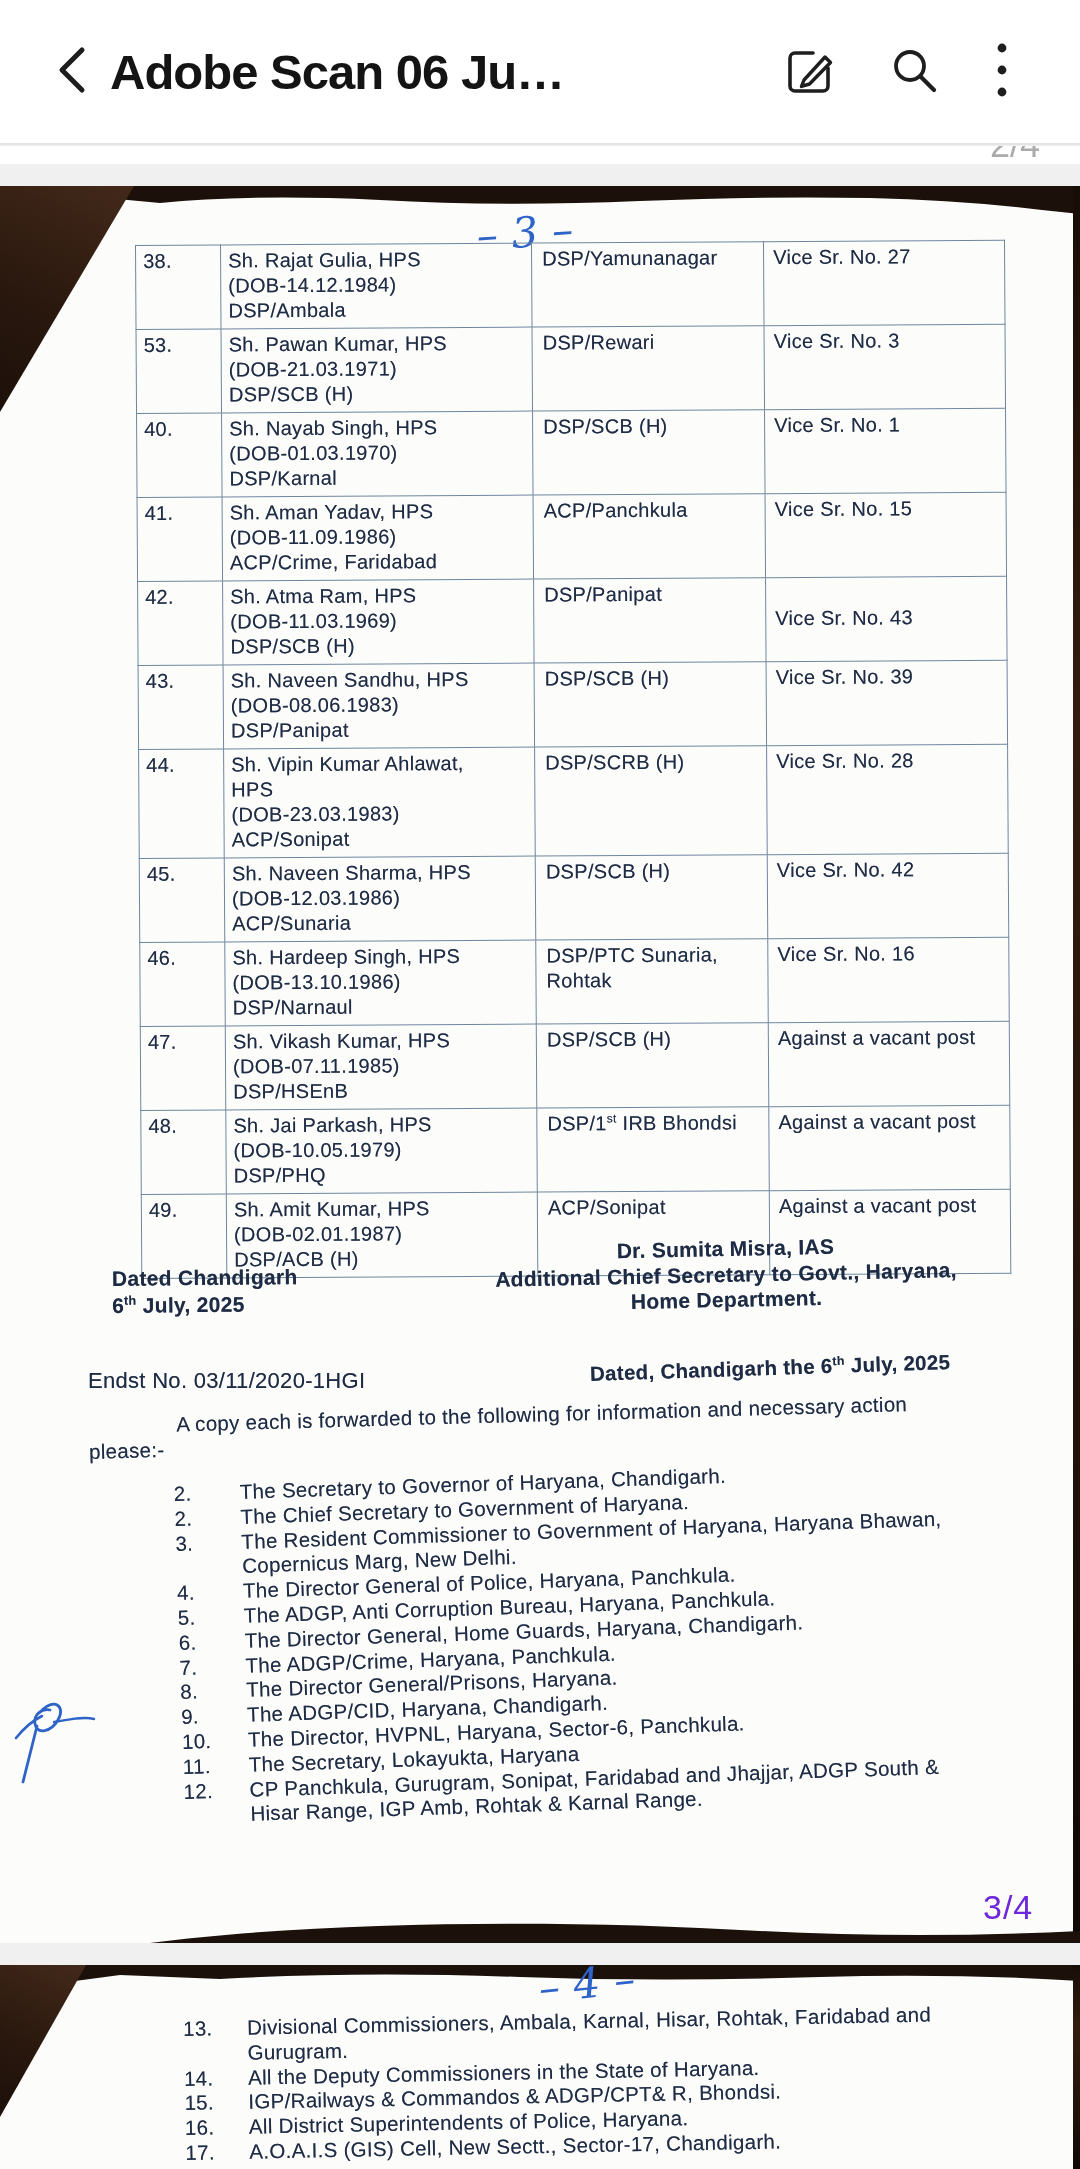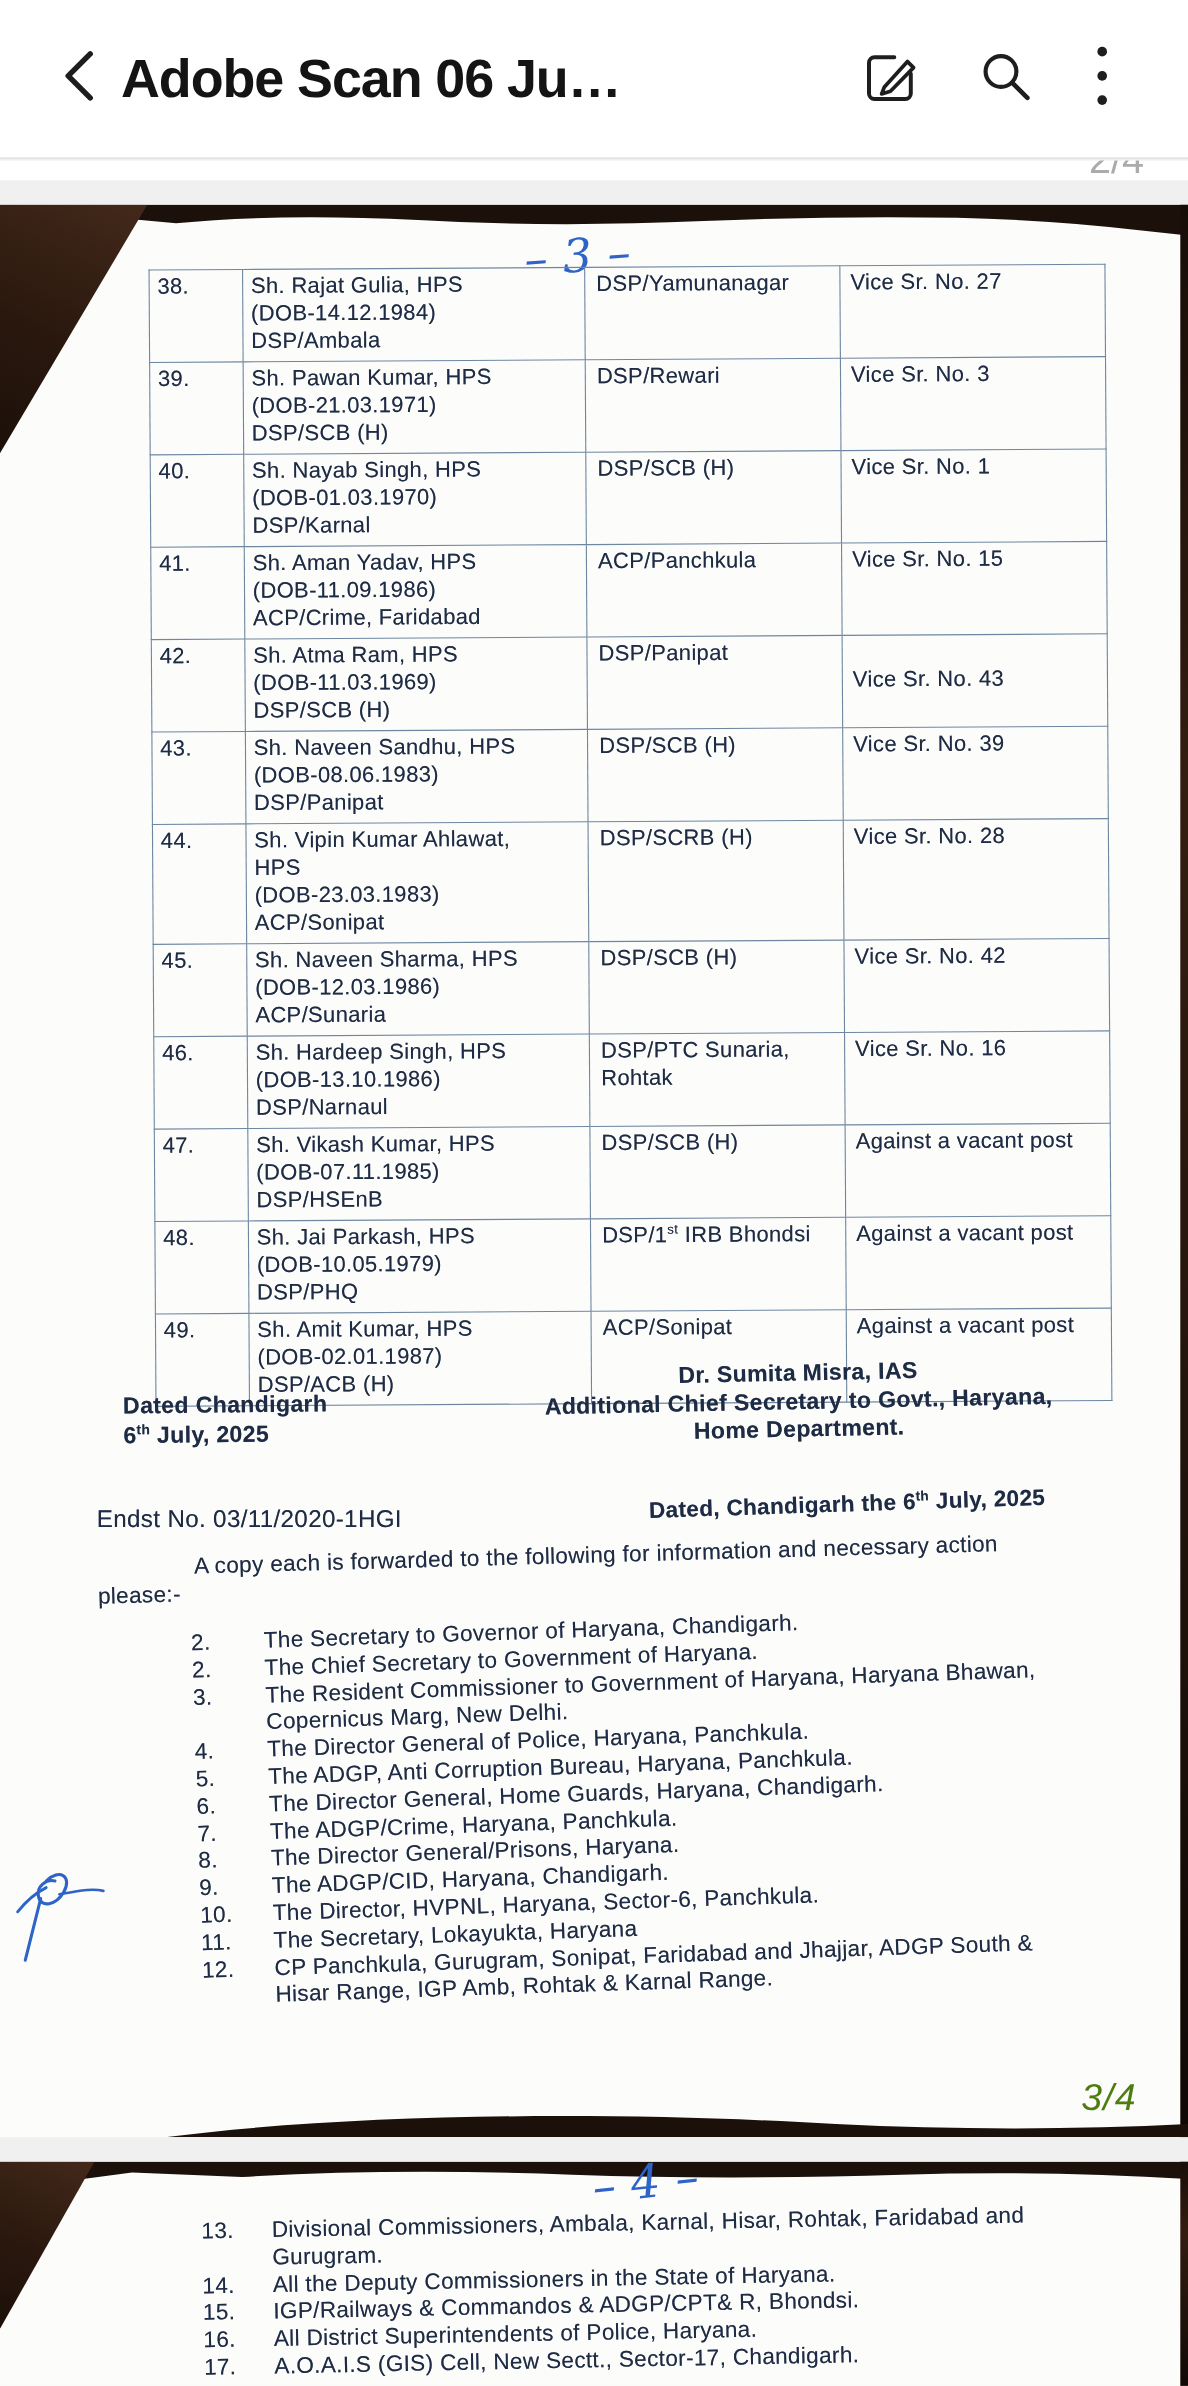"39." td.c-no { text: 39 -> 53 }
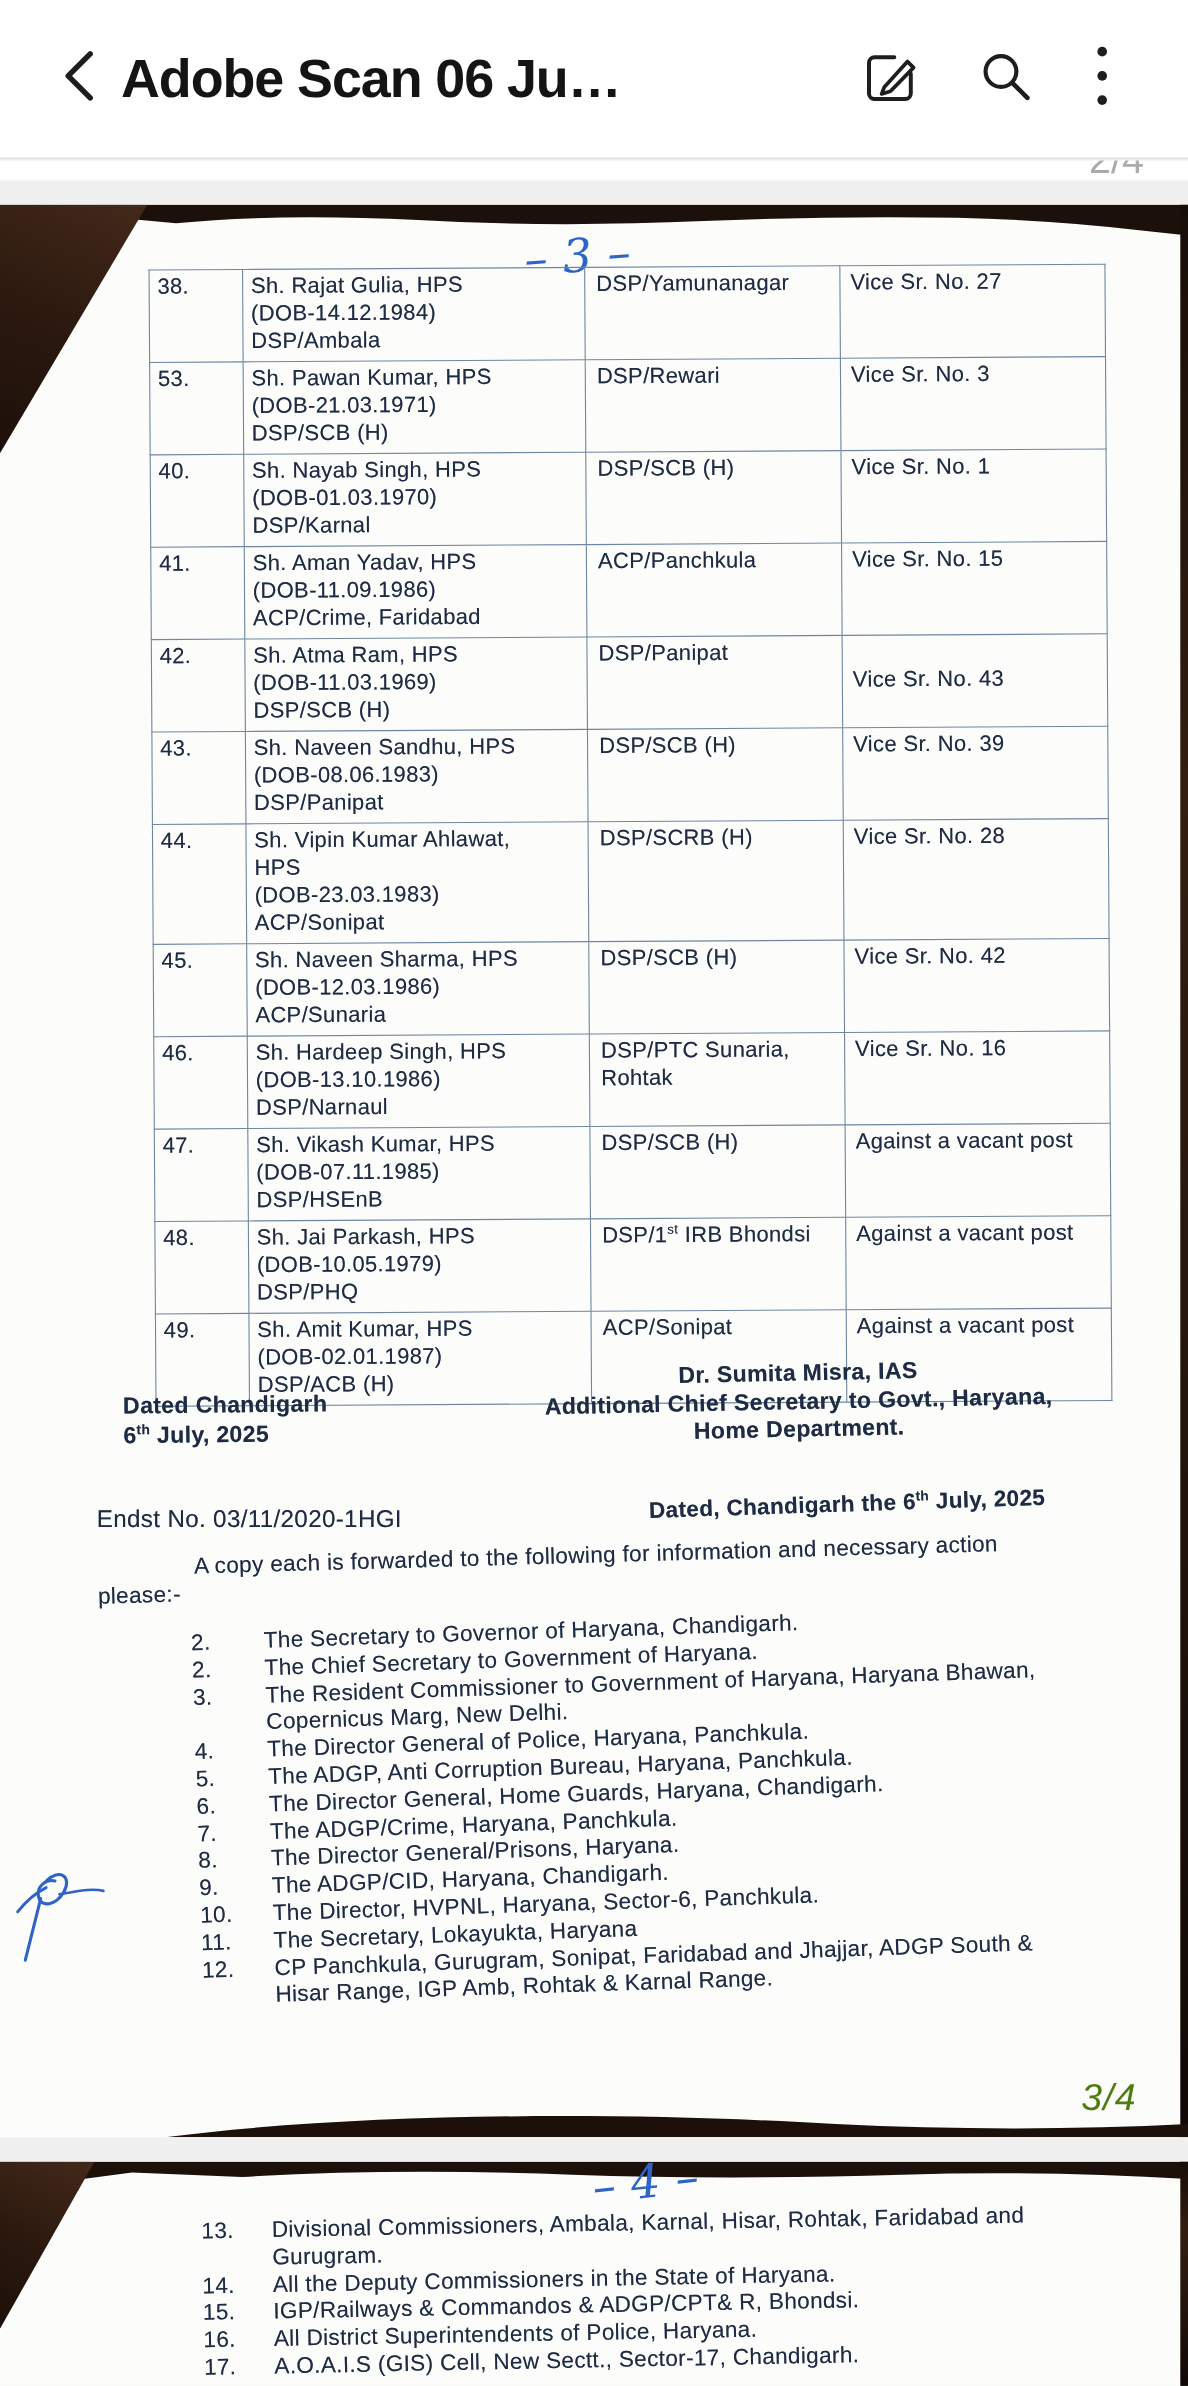"3/4" .pg-ind { color: #4d7c0f -> #6d28d9; font-style: italic -> none }
